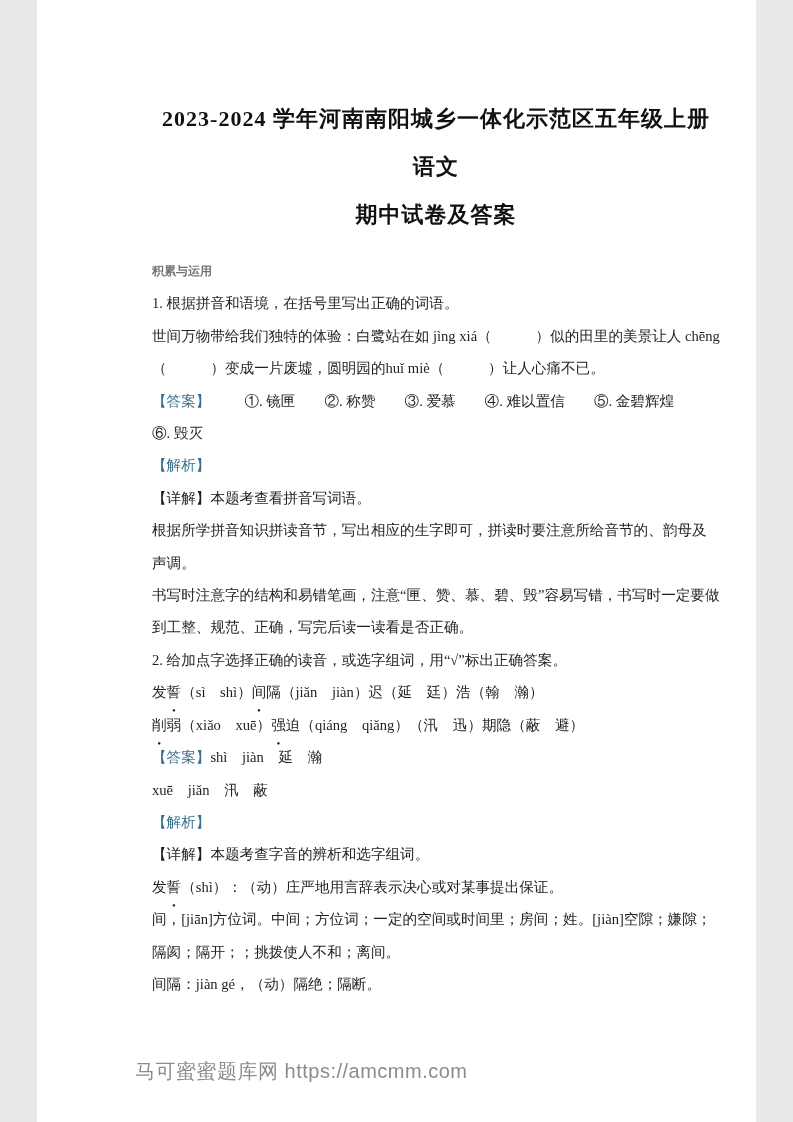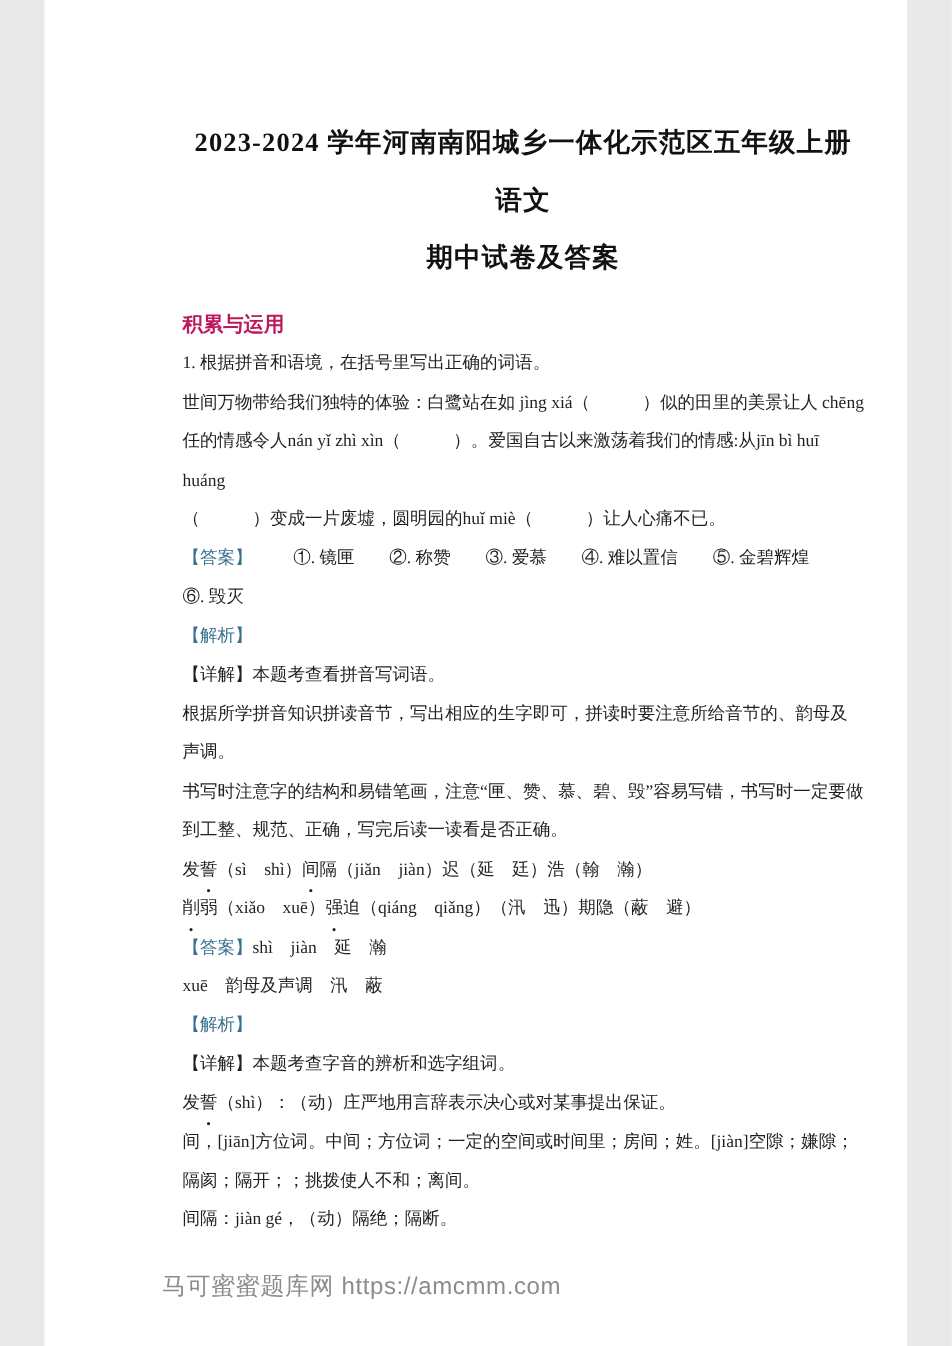"积累与运用" .section-heading { color: #be185d -> #737373; font-size: 17px -> 12px }
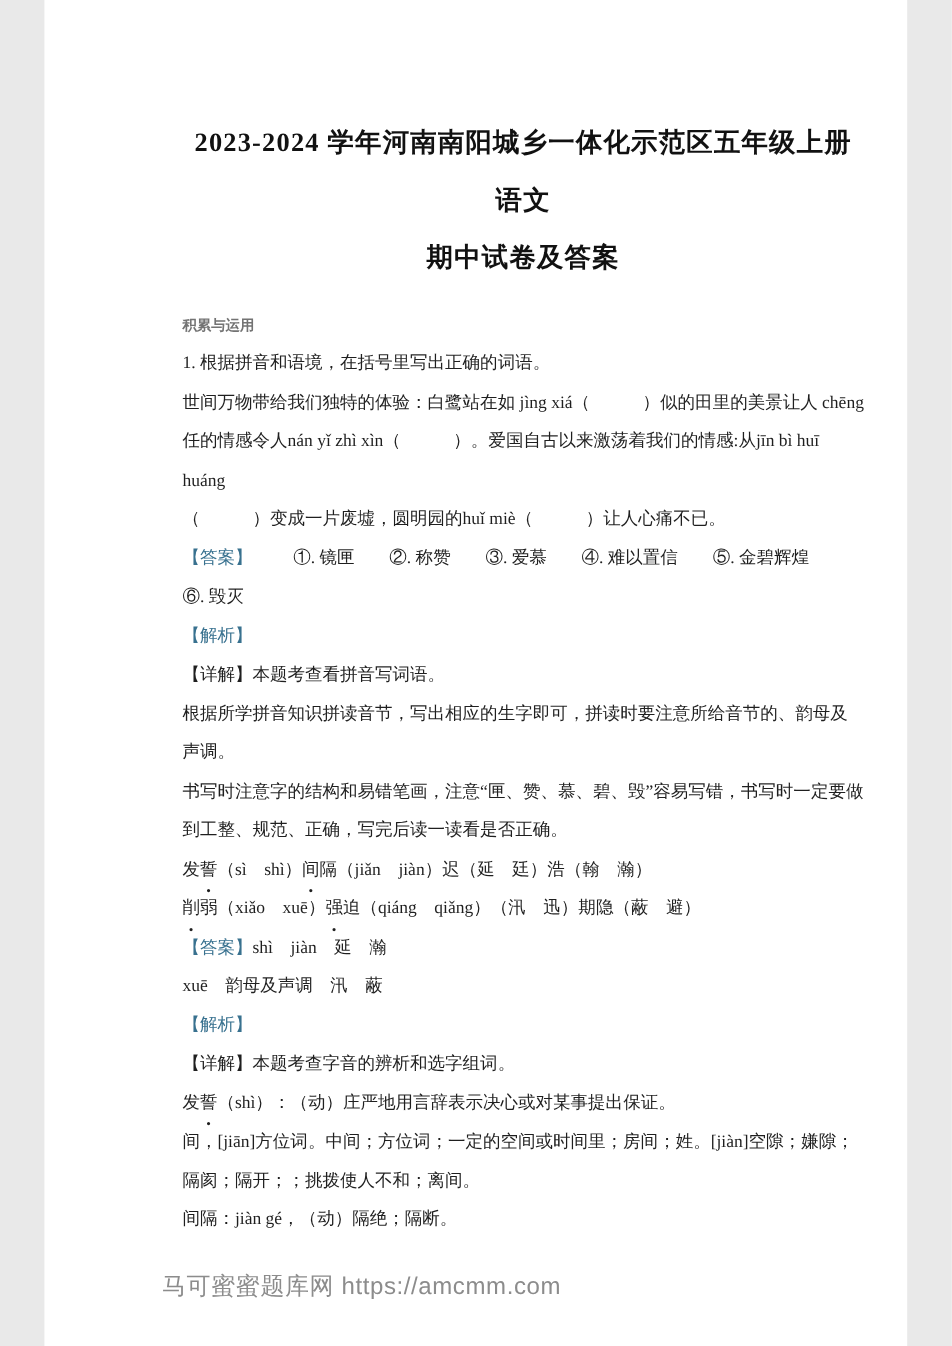"任的情感令人nán yǐ zhì xìn（" p.line { html: <p>任的情感令人nán yǐ zhì xìn（ ）。爱国自古以来激荡着我们的情感:从jīn bì huī huáng</p> -> none }
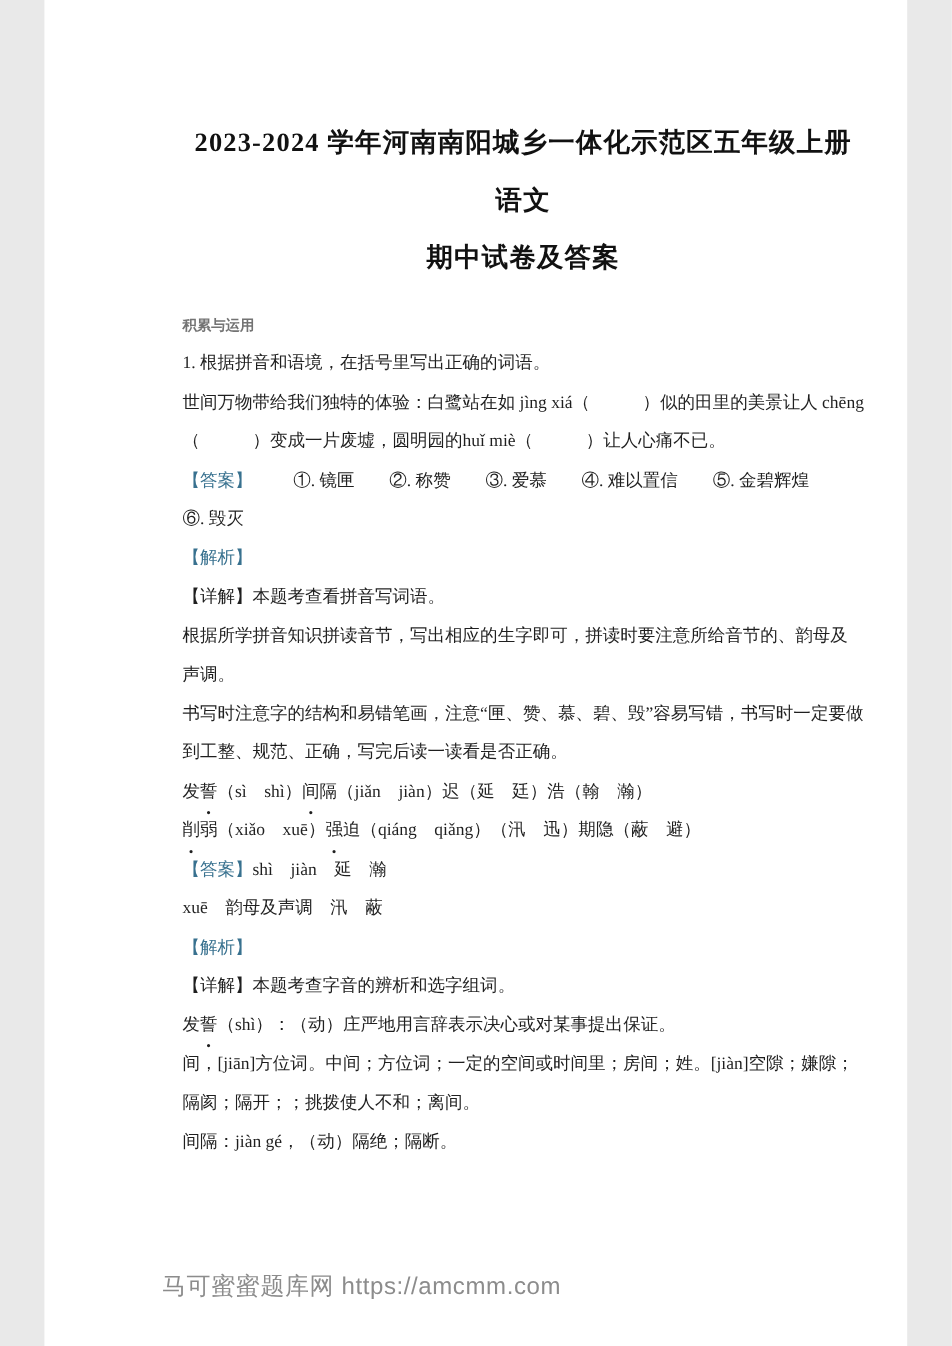"2. 给加点字选择正确的读音，或选字组词，用“√”标出正确答案。" p.line { html: none -> <p>2. 给加点字选择正确的读音，或选字组词，用“√”标出正确答案。</p> }
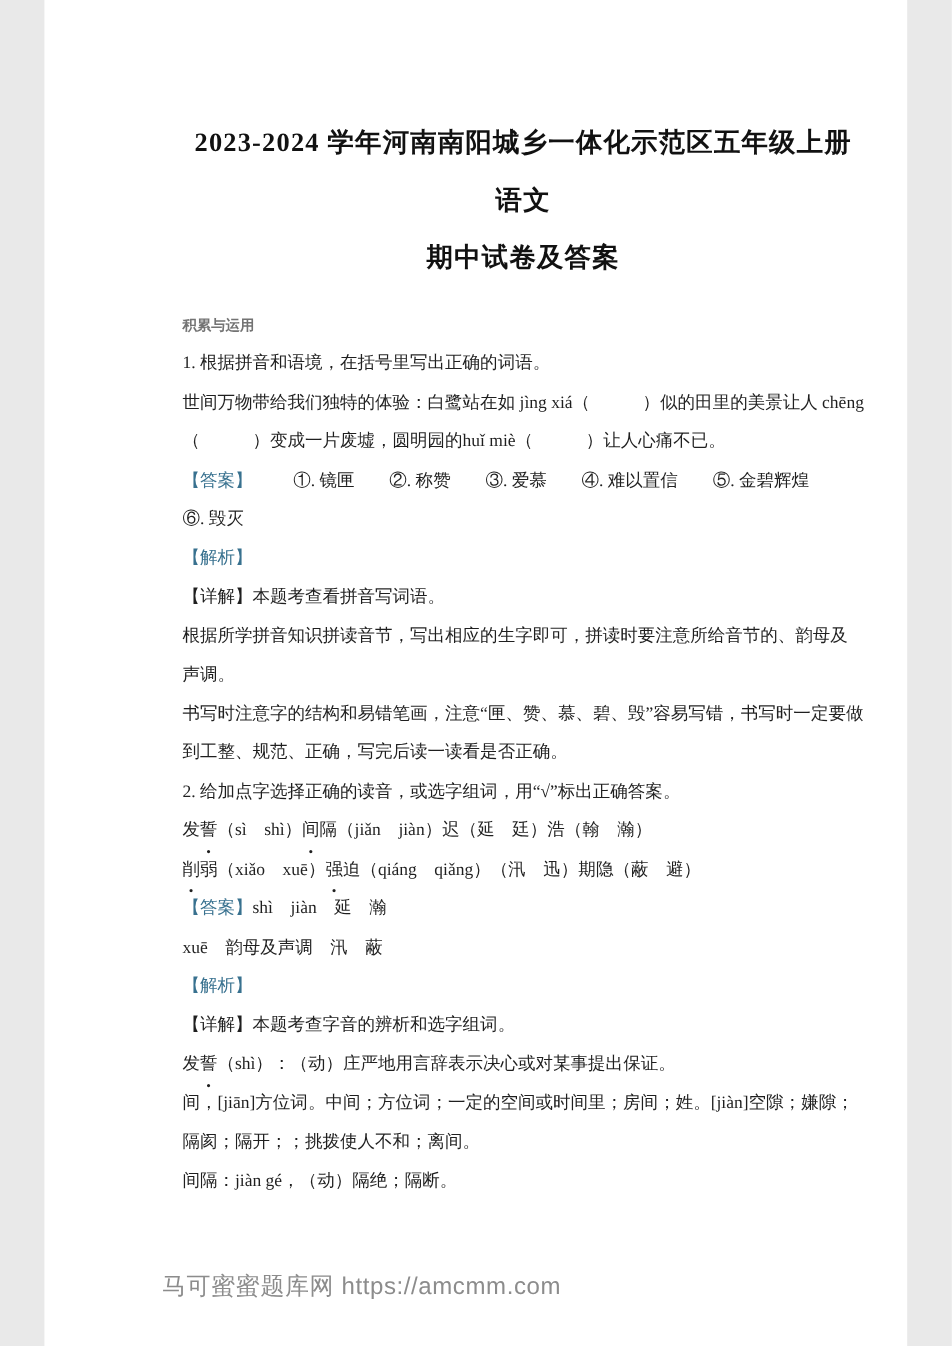"xuē 韵母及声调 汛 蔽" p.line { text: 韵母及声调 -> jiǎn }
